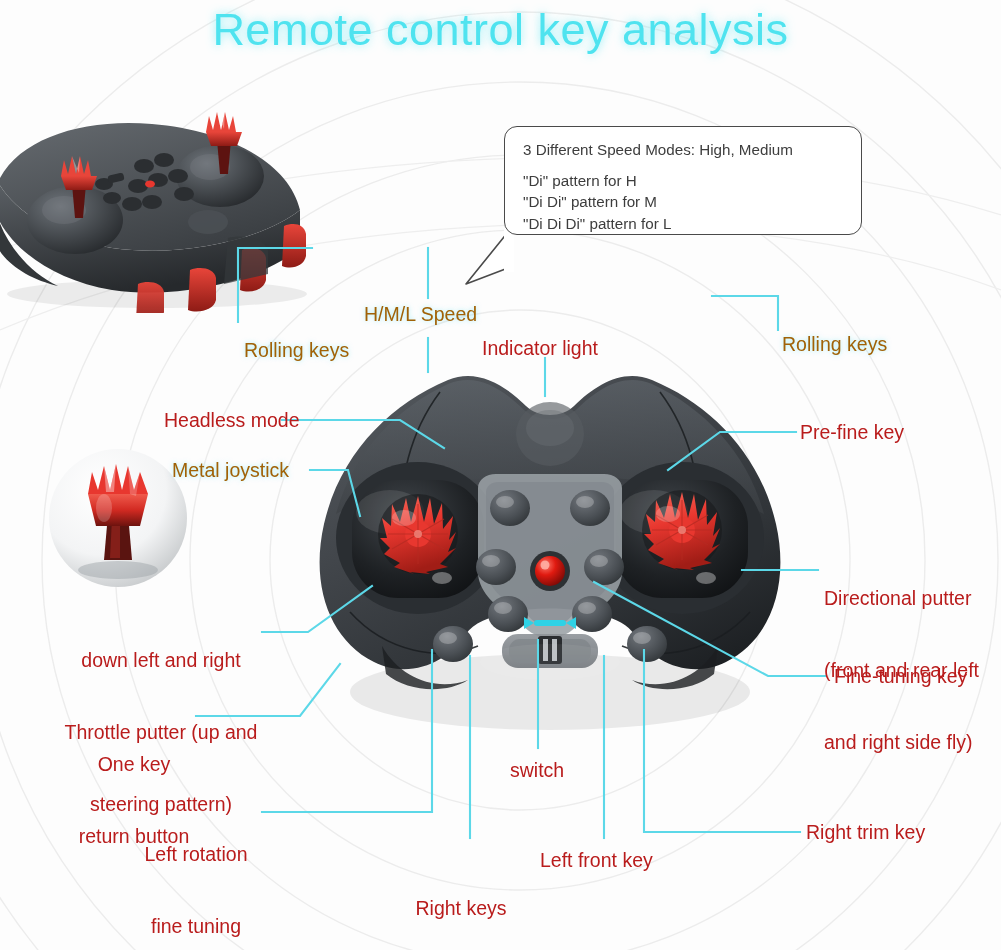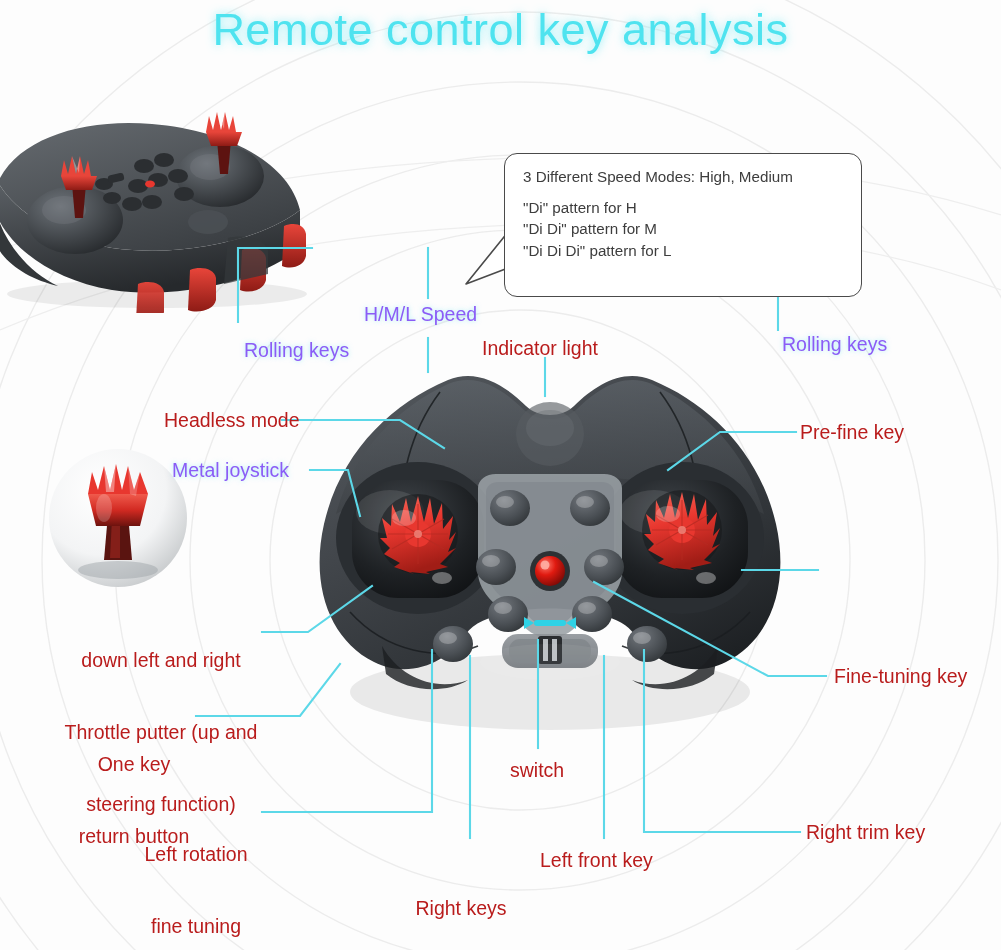"3 Different Speed Modes: High," .bubble { height: 144px -> 109px; top: 153px -> 126px }
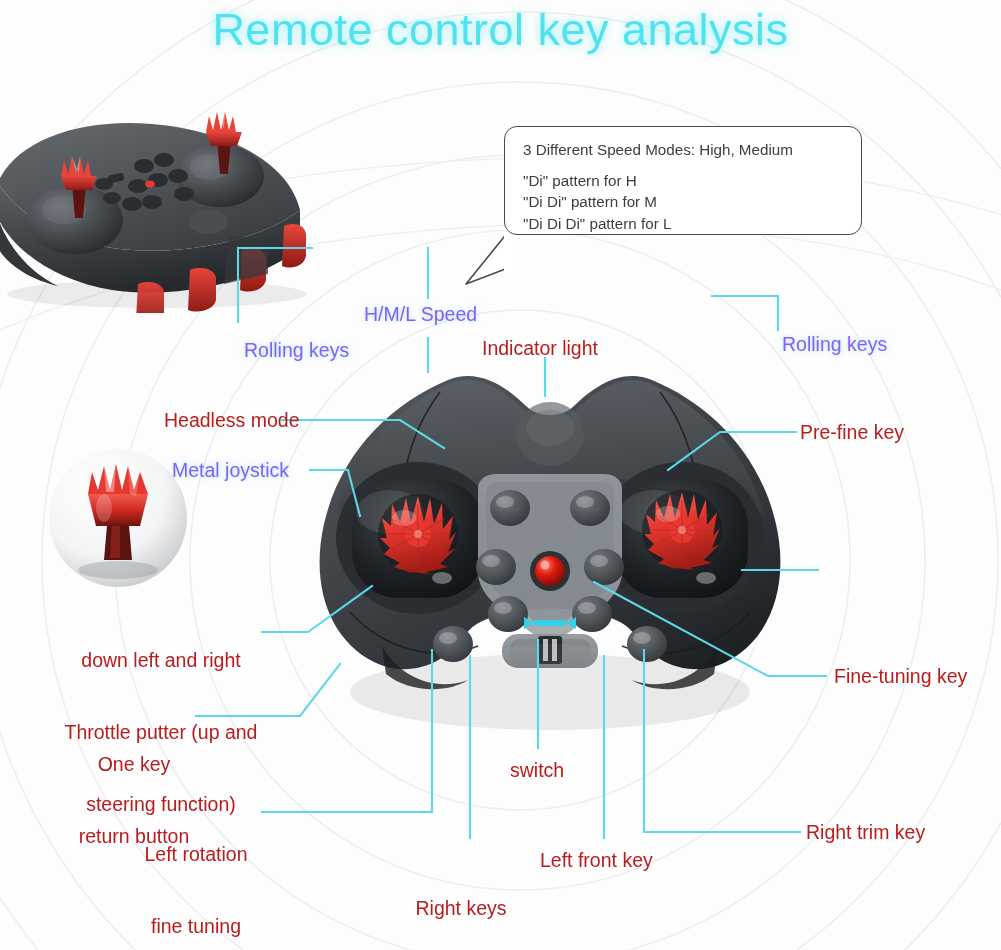"H/M/L Speed" .lbl.cyan { color: #8b5cf6 -> #a16207 }
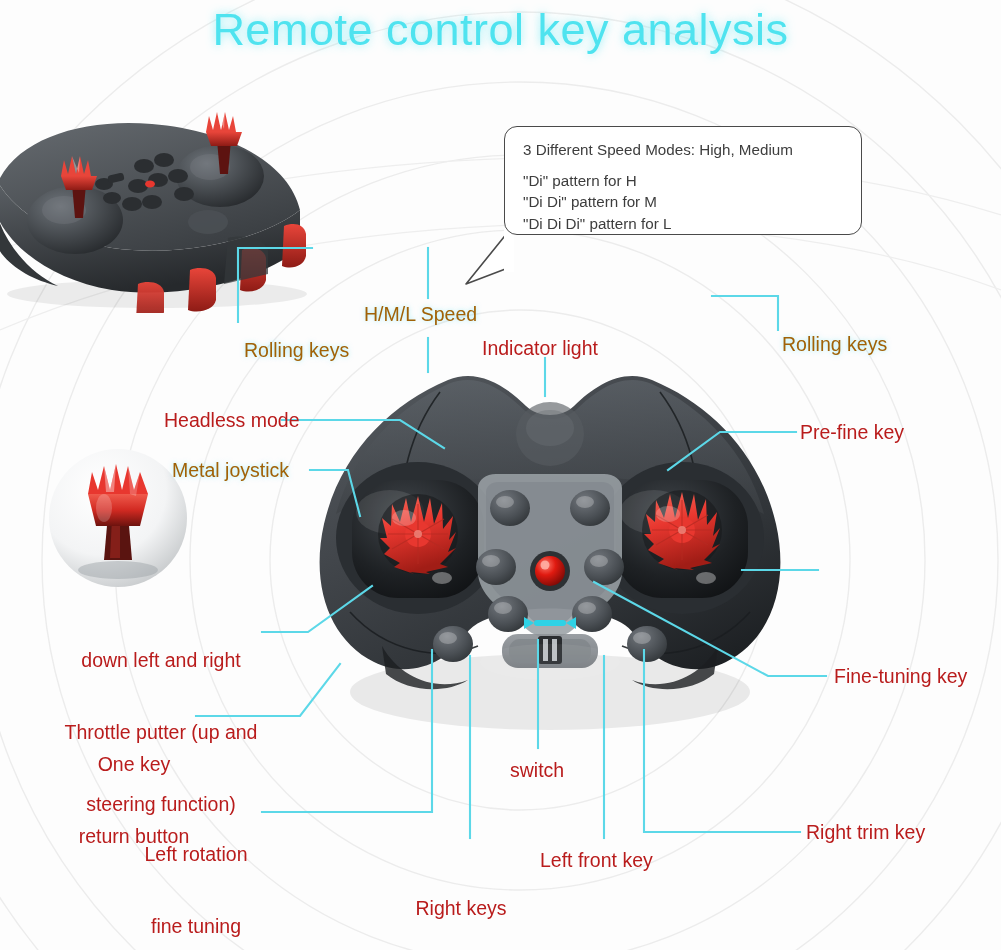"Directional putter" div.lbl { html: none -> <div> <div>Directional putter</div> <div>(front and rear left</div> <div>and right side fly)</div> </div> }
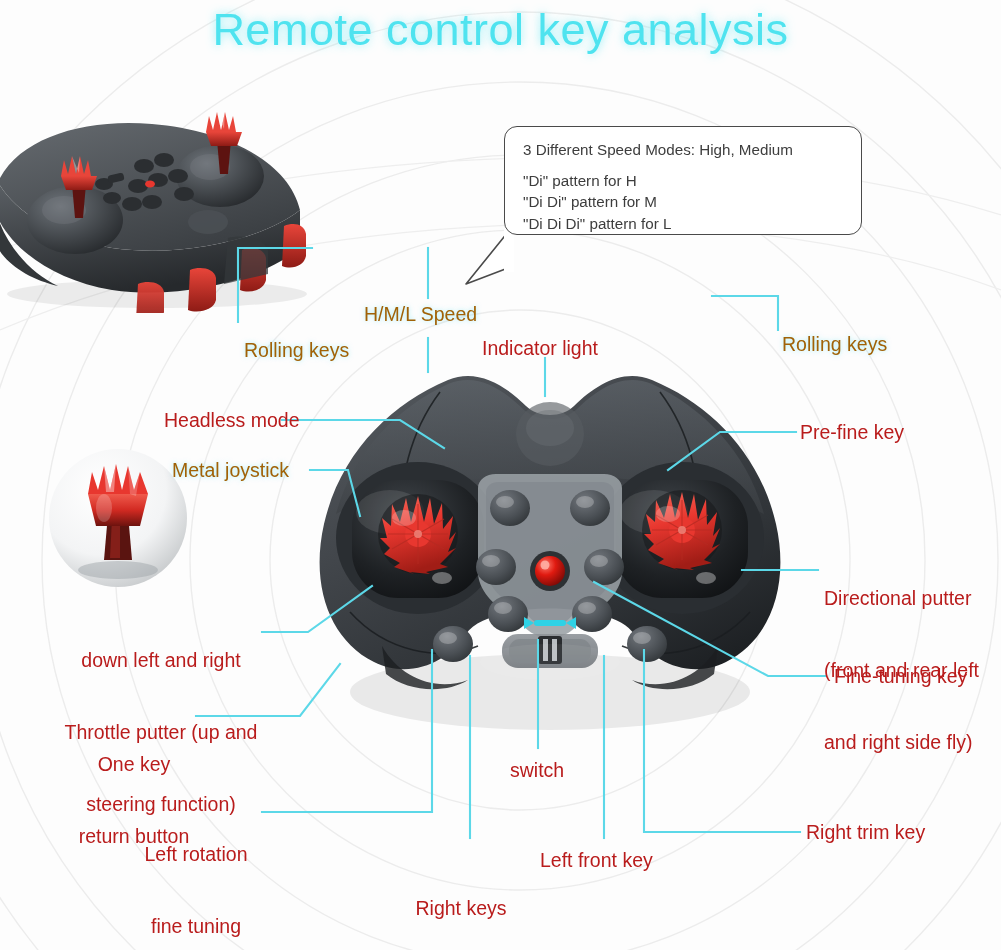"steering function)" div { text: function -> pattern }
